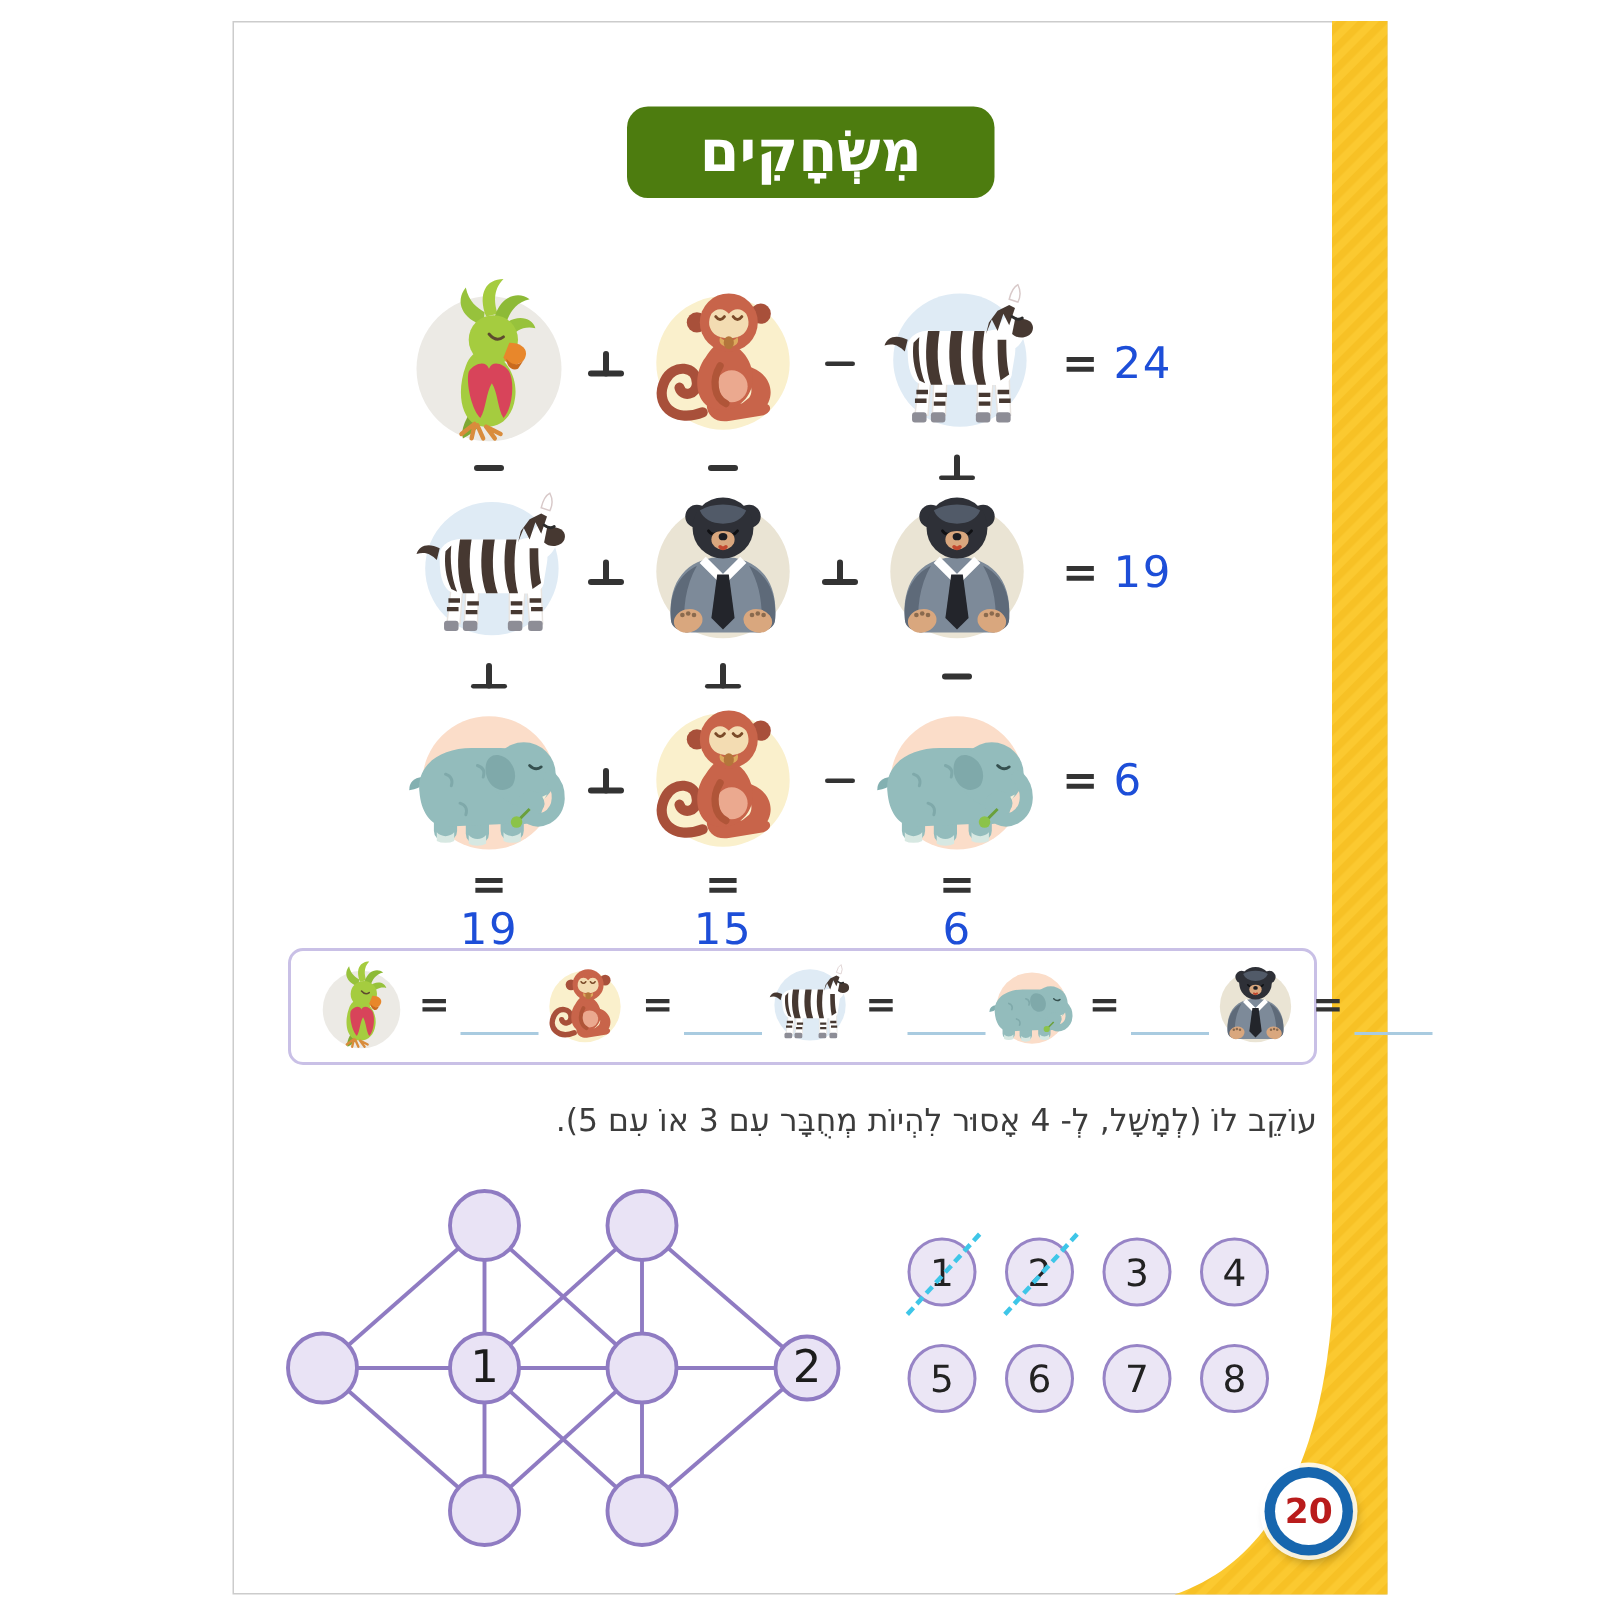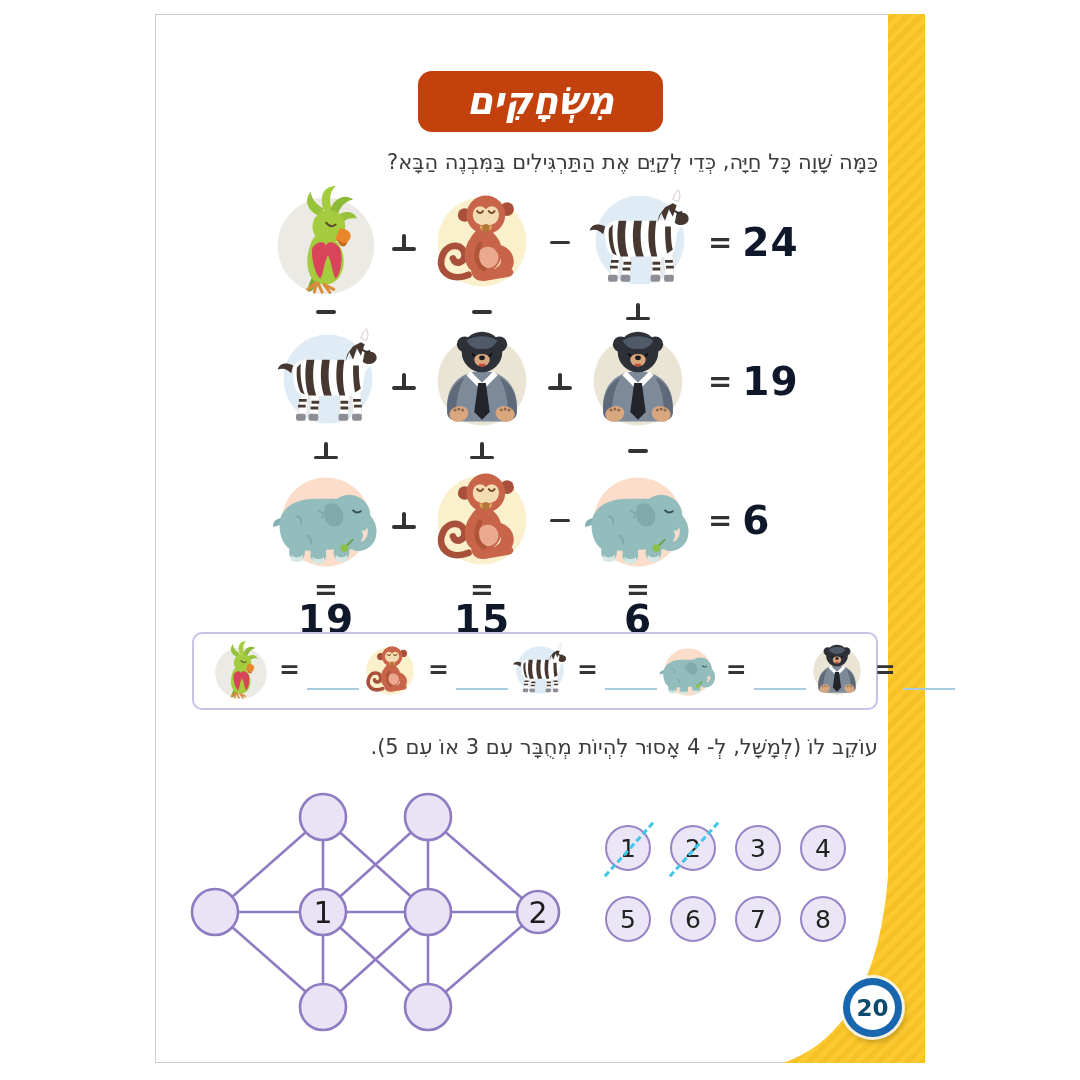"מִשְׂחָקִים" .title-badge { background: #c2410c -> #4d7c0f; font-style: italic -> none }
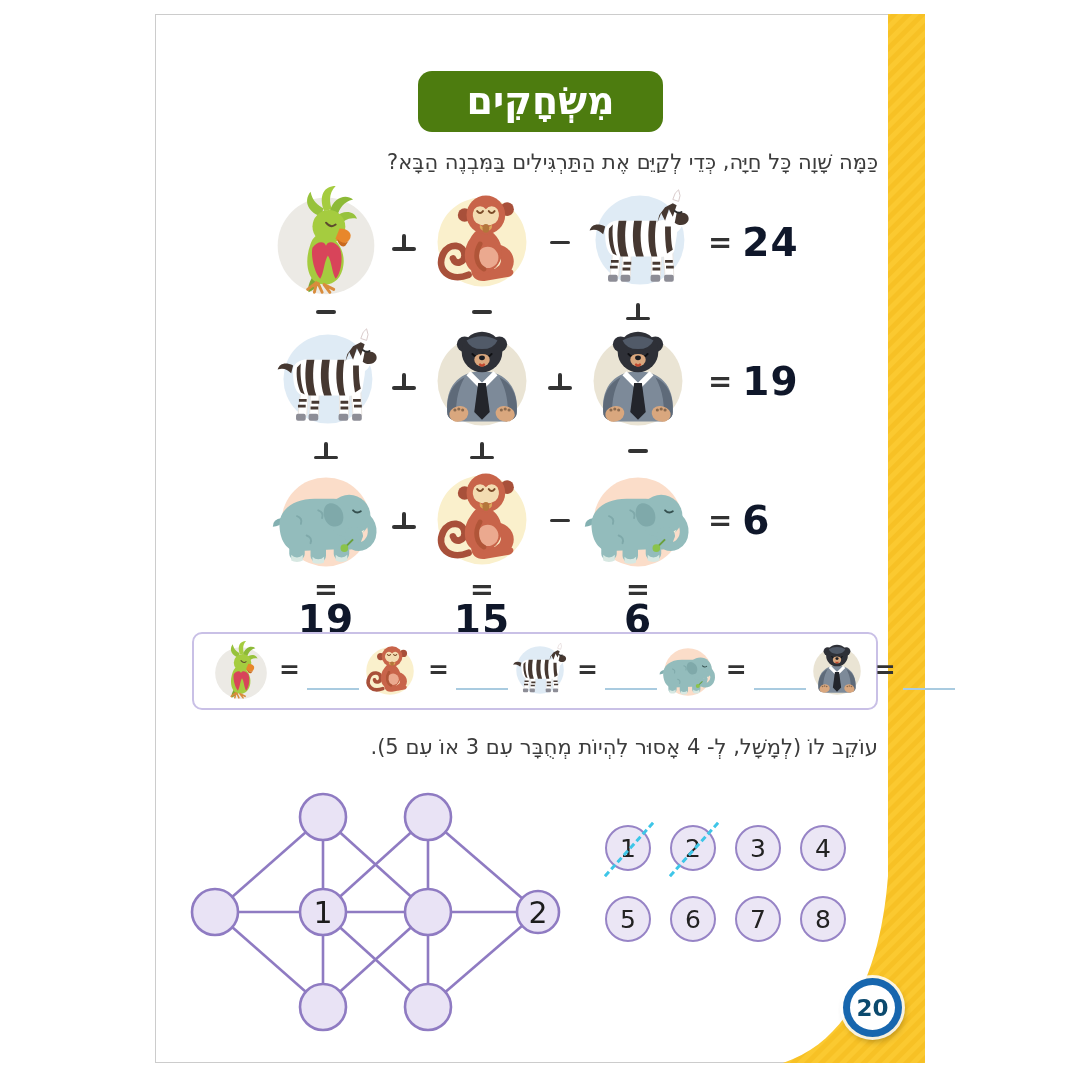"כַּמָּה שָׁוָה כָּל חַיָּה, כְּדֵי" div.intro { html: <div>כַּמָּה שָׁוָה כָּל חַיָּה, כְּדֵי לְקַיֵּם אֶת הַתַּרְגִּילִים בַּמִּבְנֶה הַבָּא?</div> -> none }
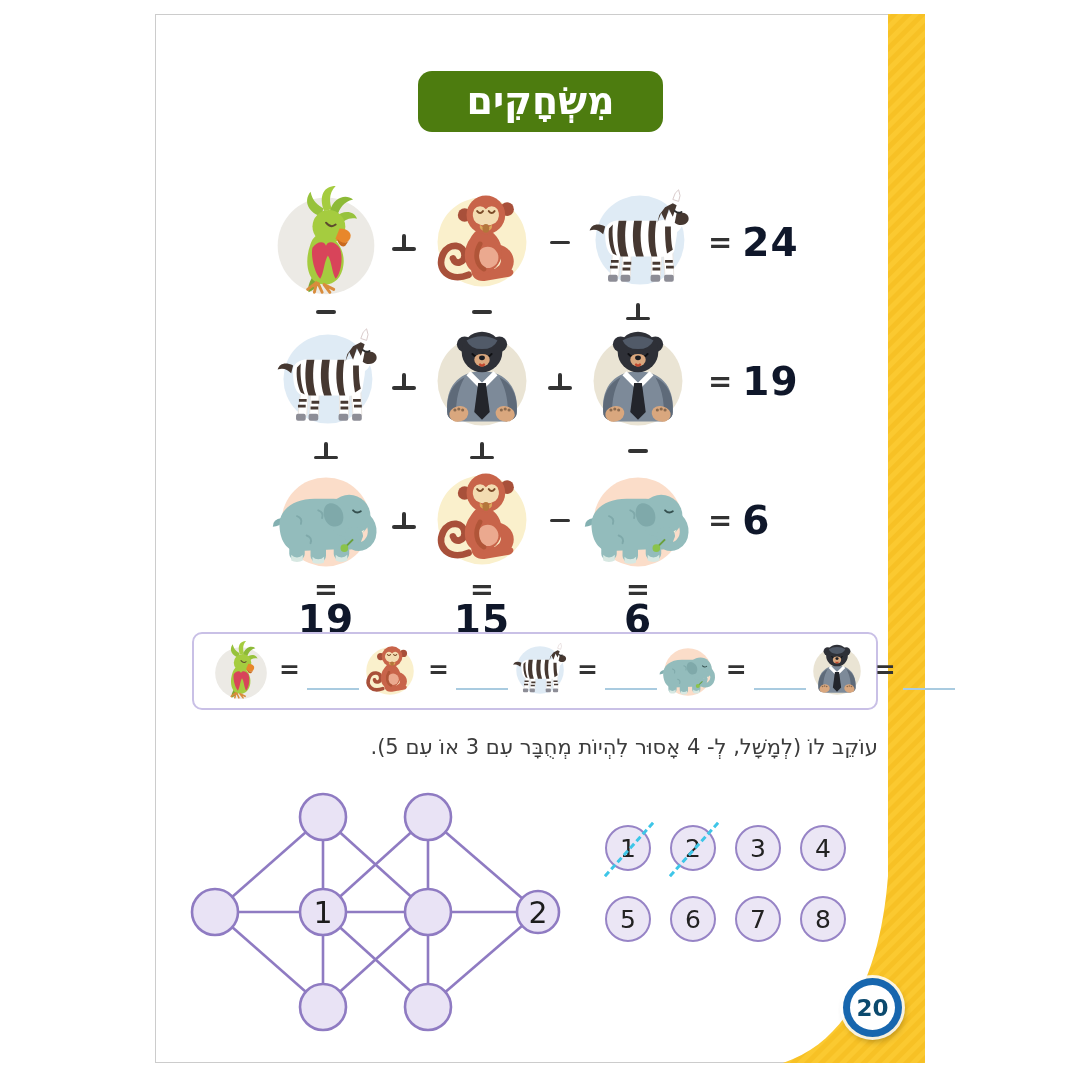"24" .resnum { color: #0f172a -> #1d4ed8; font-size: 39px -> 29px; font-weight: 700 -> 400 }
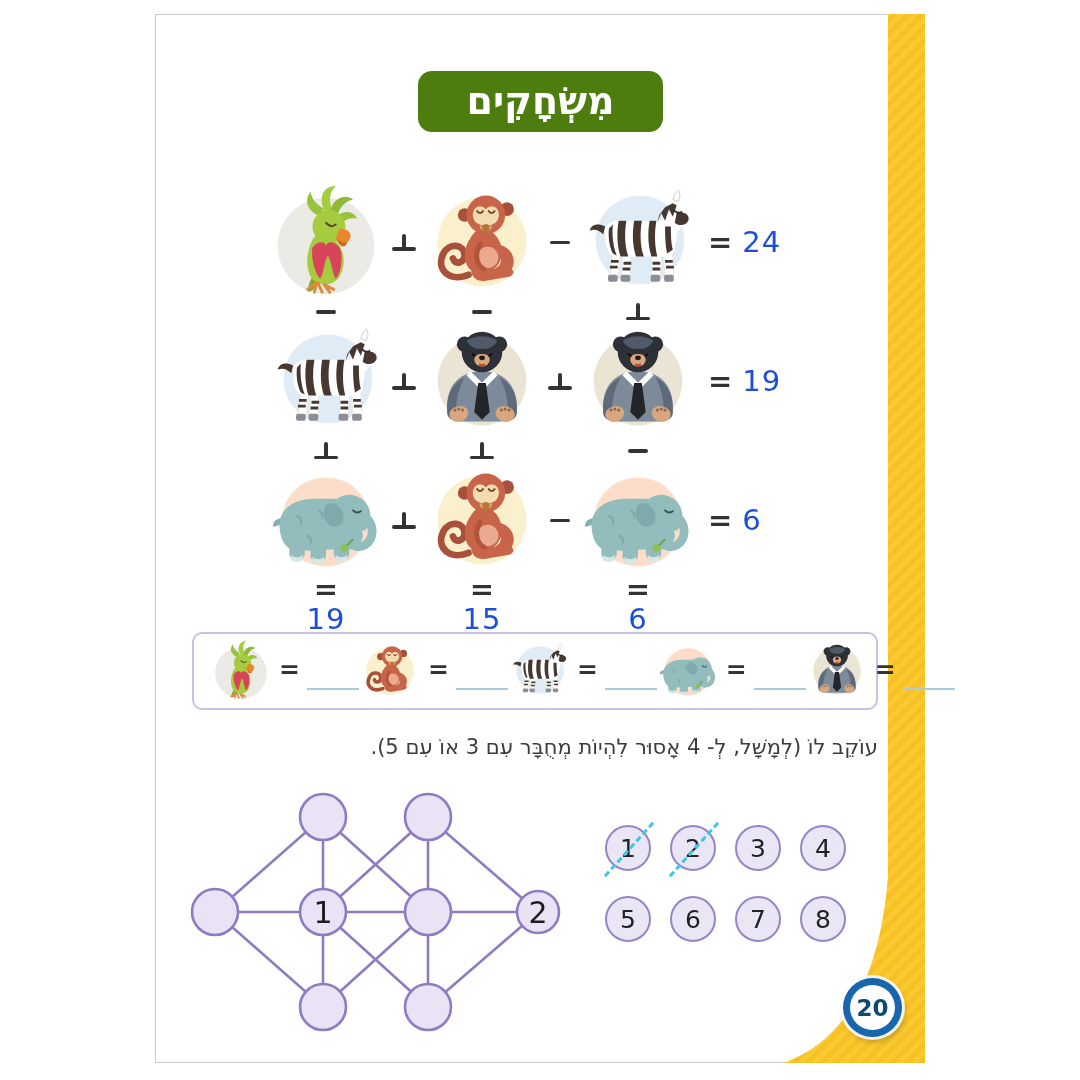"20" .page-badge .inner { color: #0c4a6e -> #b91c1c }
